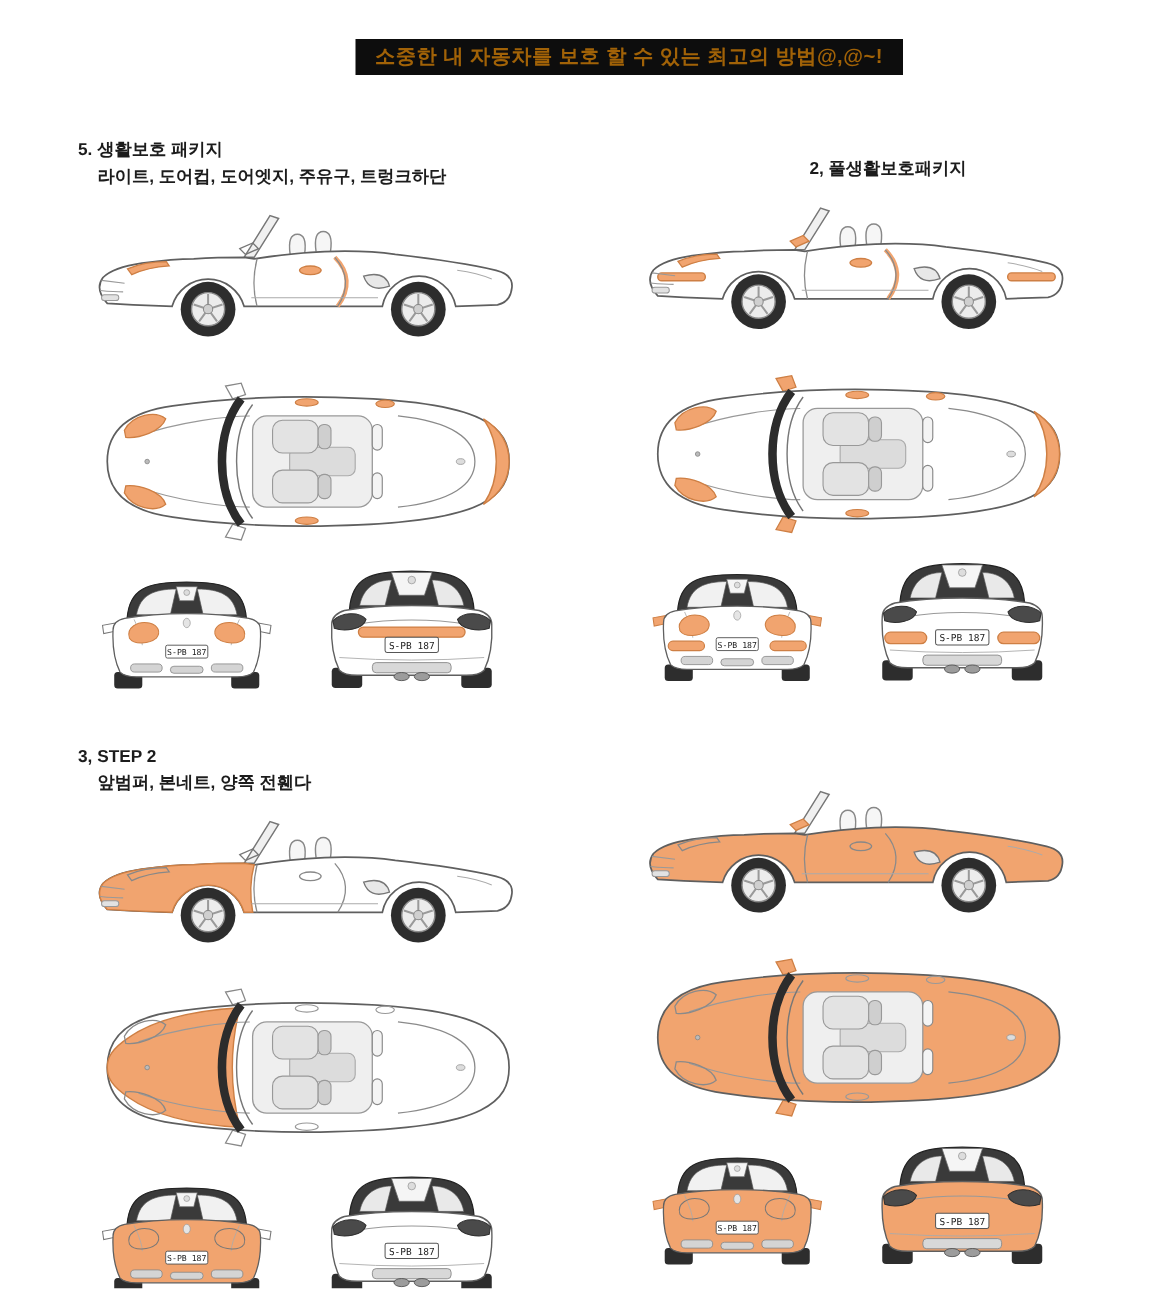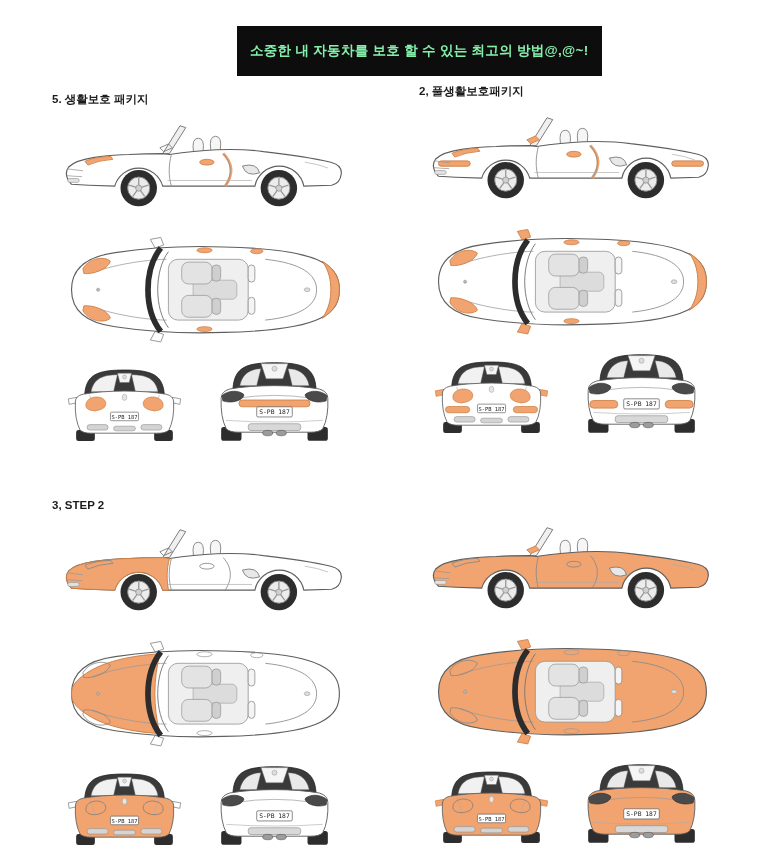"소중한 내 자동차를 보호 할" .banner { color: #86efac -> #a16207; padding: 16px 13px -> 3px 13px }
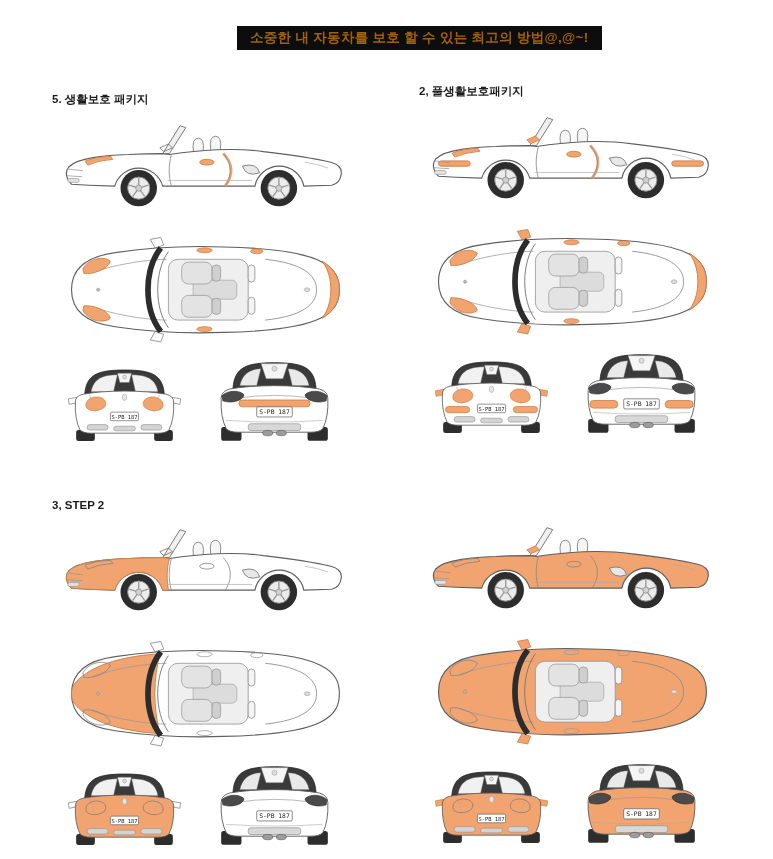"라이트, 도어컵, 도어엣지, 주유구, 트렁크하단" div.pkg-parts { html: none -> <div>라이트, 도어컵, 도어엣지, 주유구, 트렁크하단</div> }
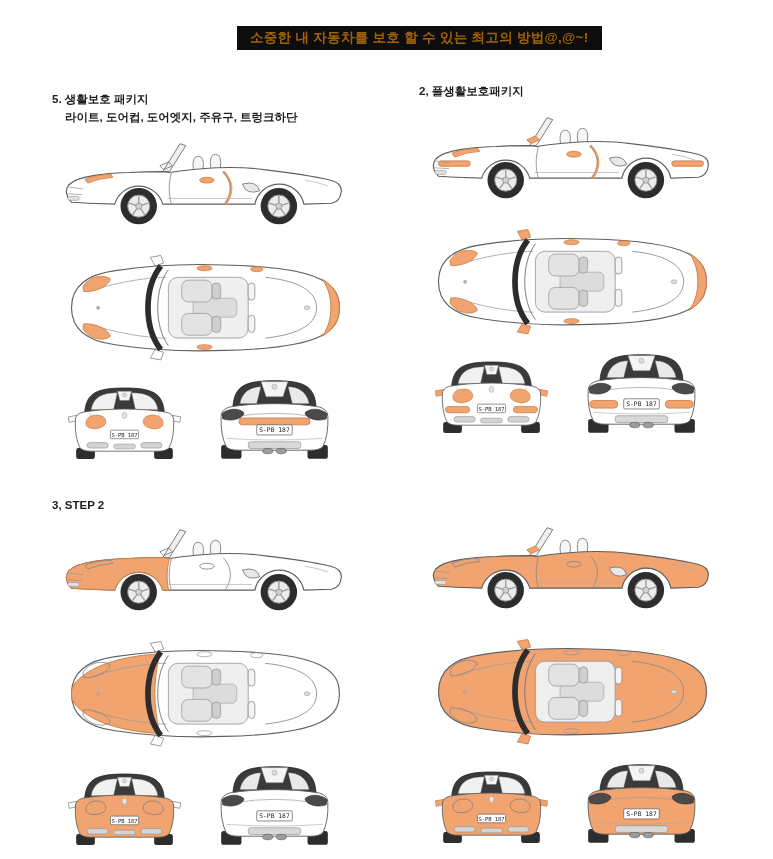"2, 풀생활보호패키지" .q1 { text-align: none -> center; top: 80px -> 101px }
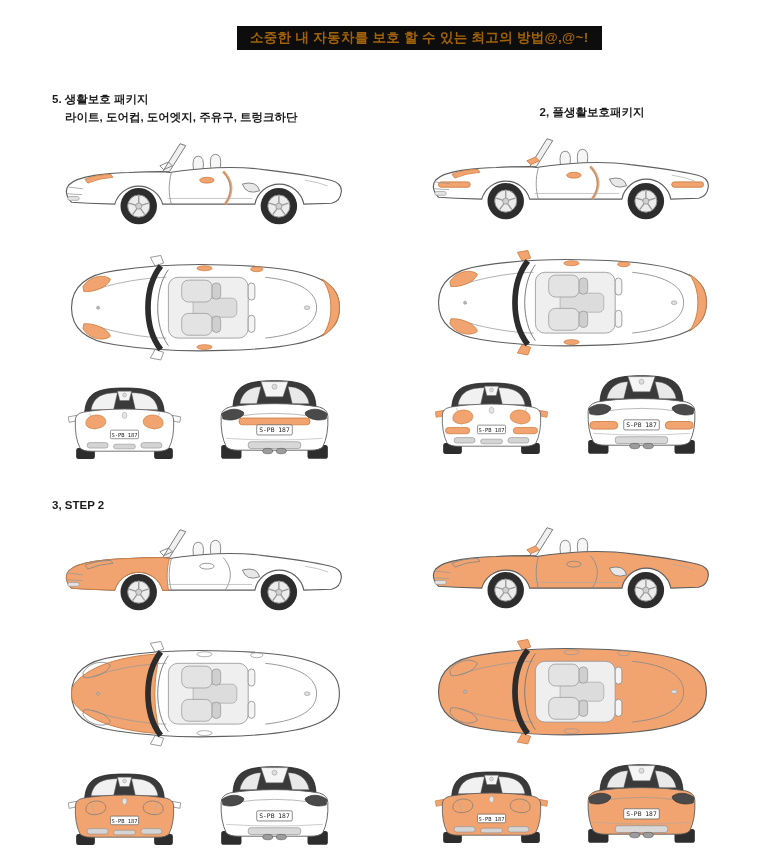"앞범퍼, 본네트, 양쪽 전휀다" div.pkg-parts { html: none -> <div>앞범퍼, 본네트, 양쪽 전휀다</div> }
